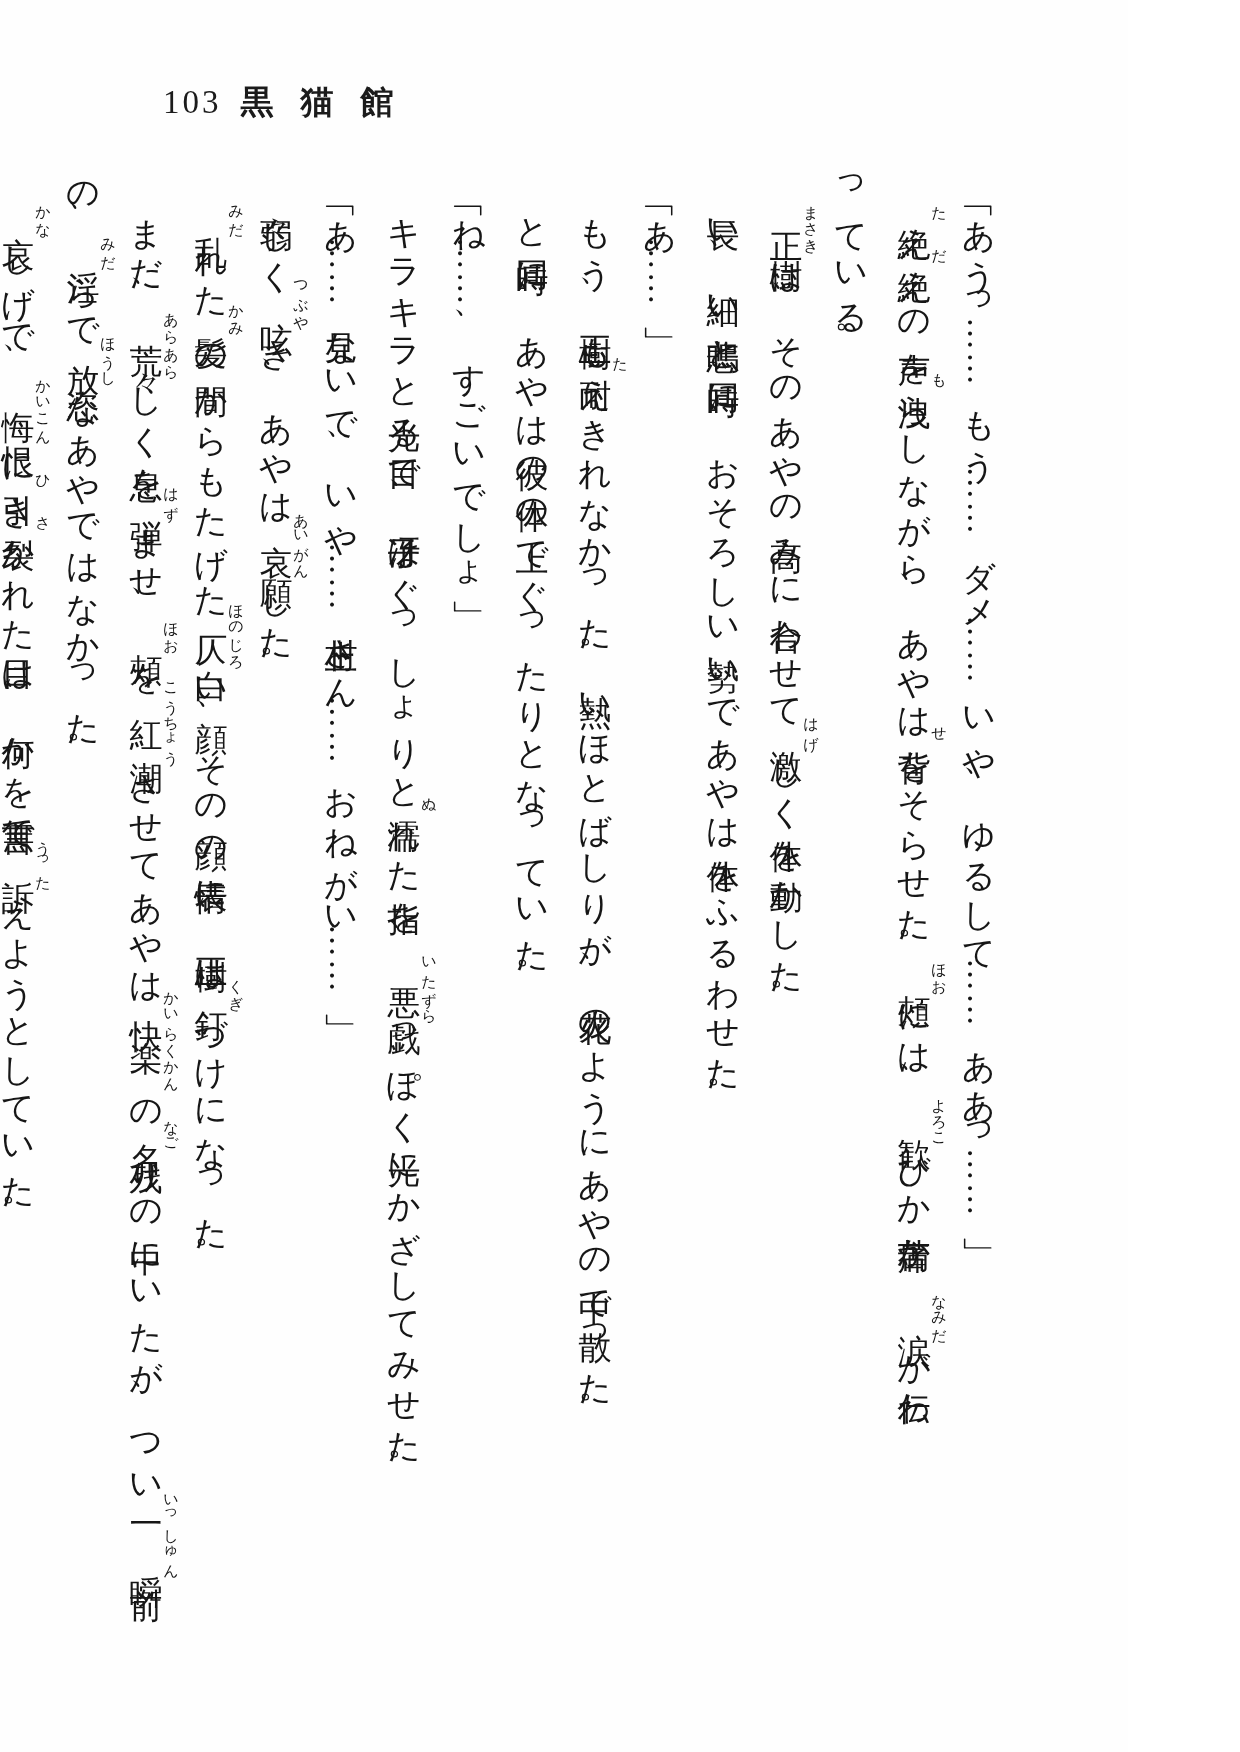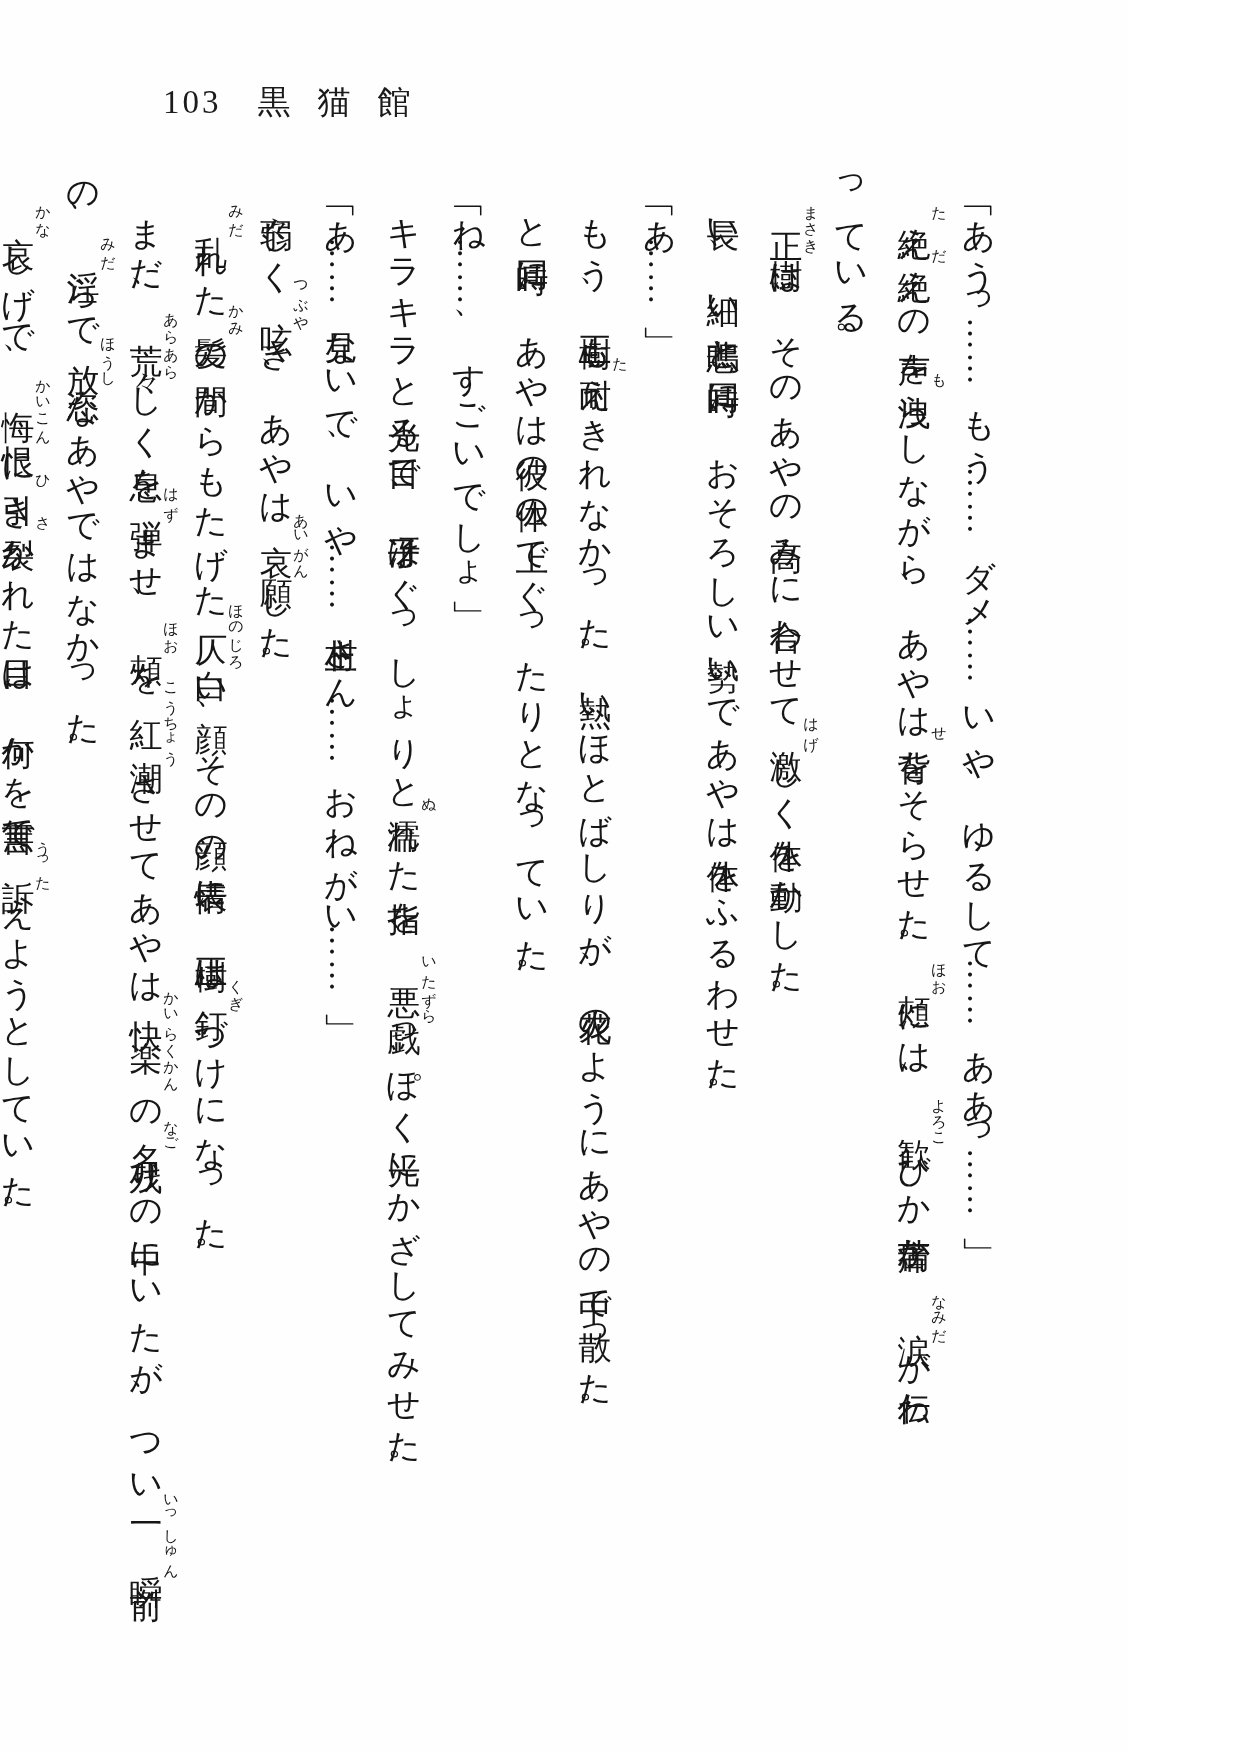"黒猫館" .book-title { font-weight: none -> bold; margin-left: 36px -> 19px }
